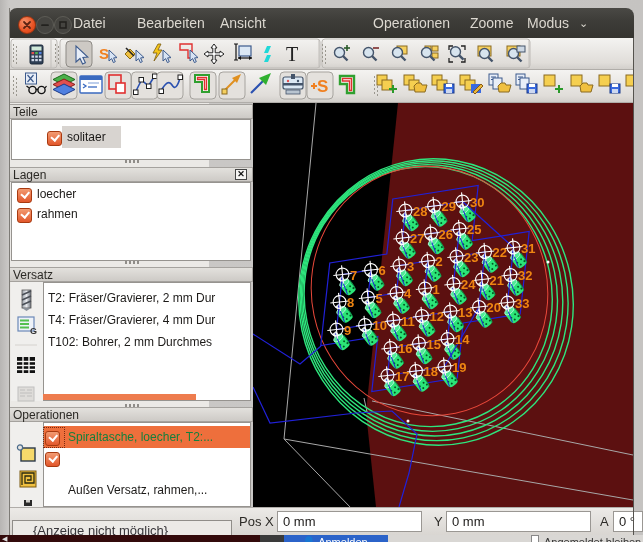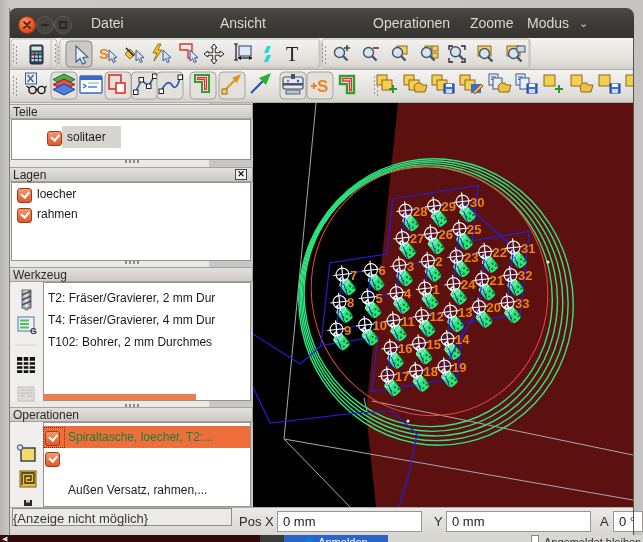"Datei" div.menu { left: 82px -> 64px }
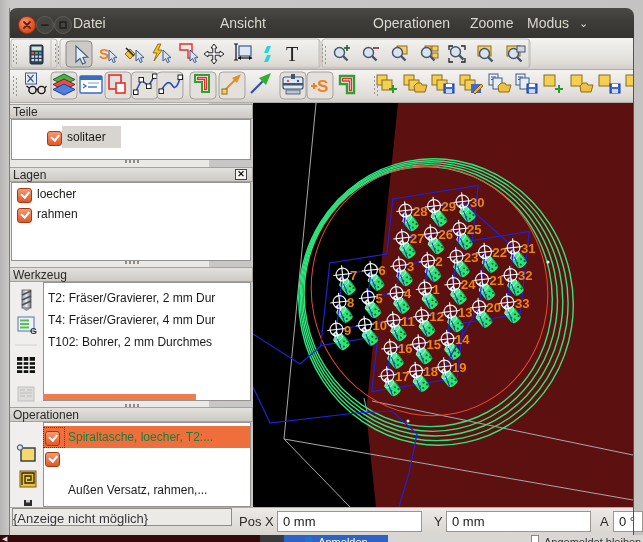"Bearbeiten" div.menu { html: none -> <div>Bearbeiten</div> }
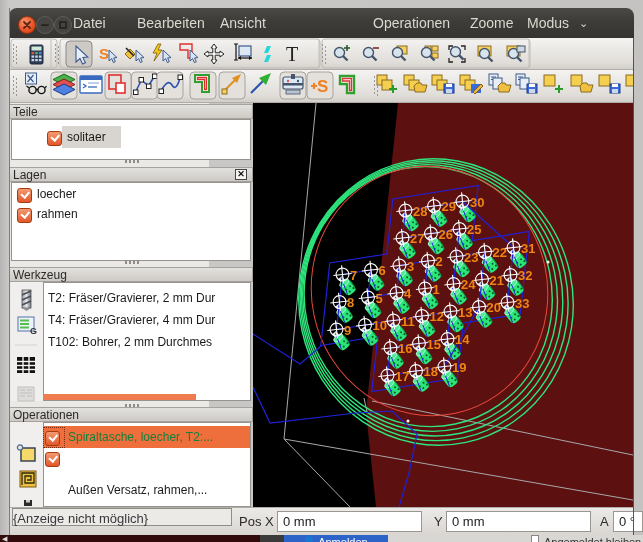"Werkzeug" div.shead { text: Werkzeug -> Versatz }
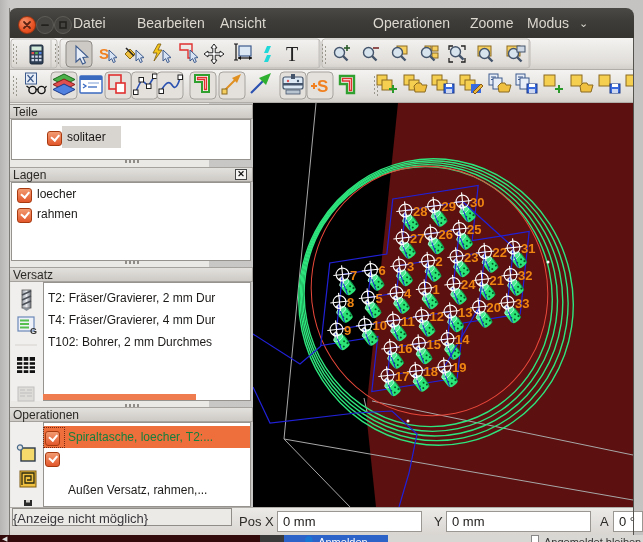"{Anzeige nicht möglich}" .sbox { padding-left: 0 -> 20px; top: 0 -> 12px }
